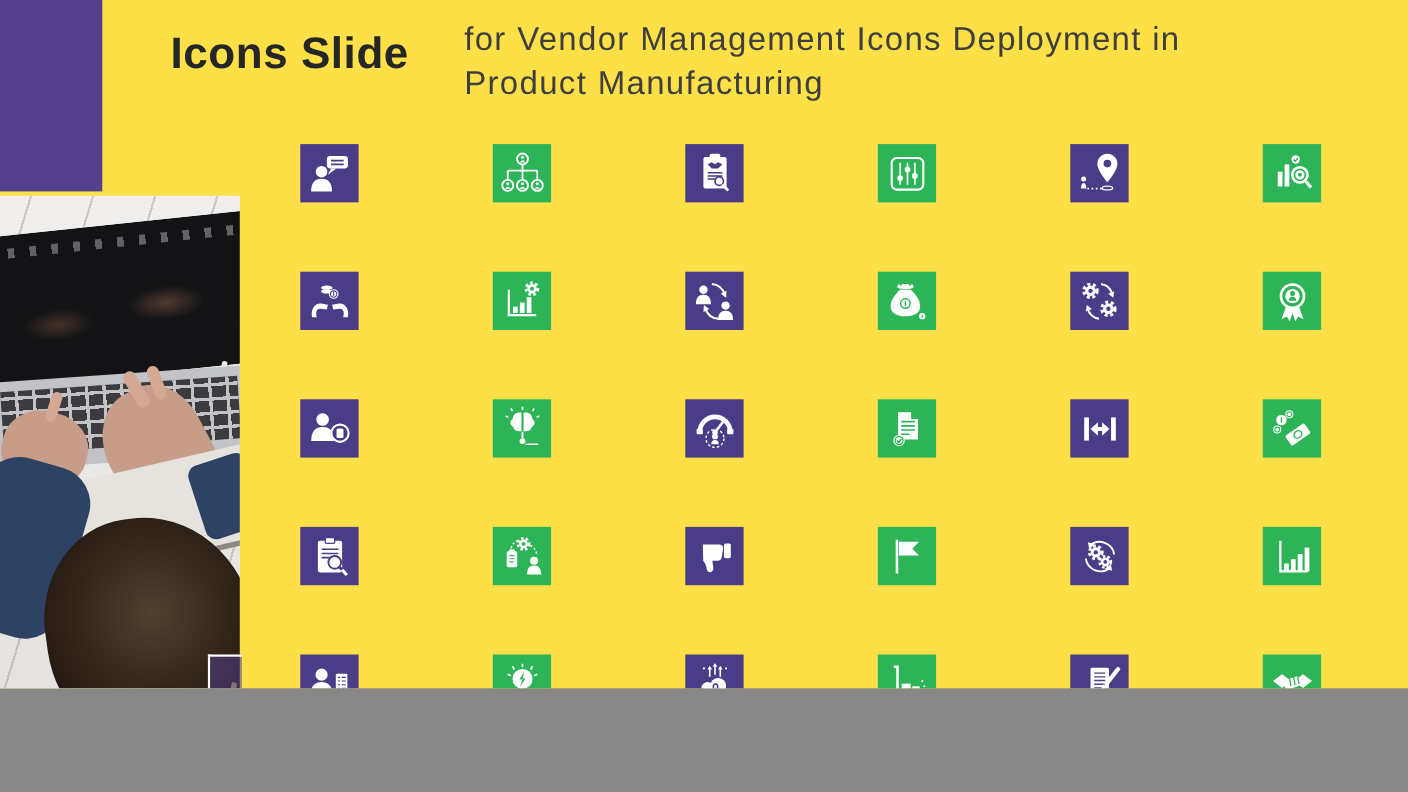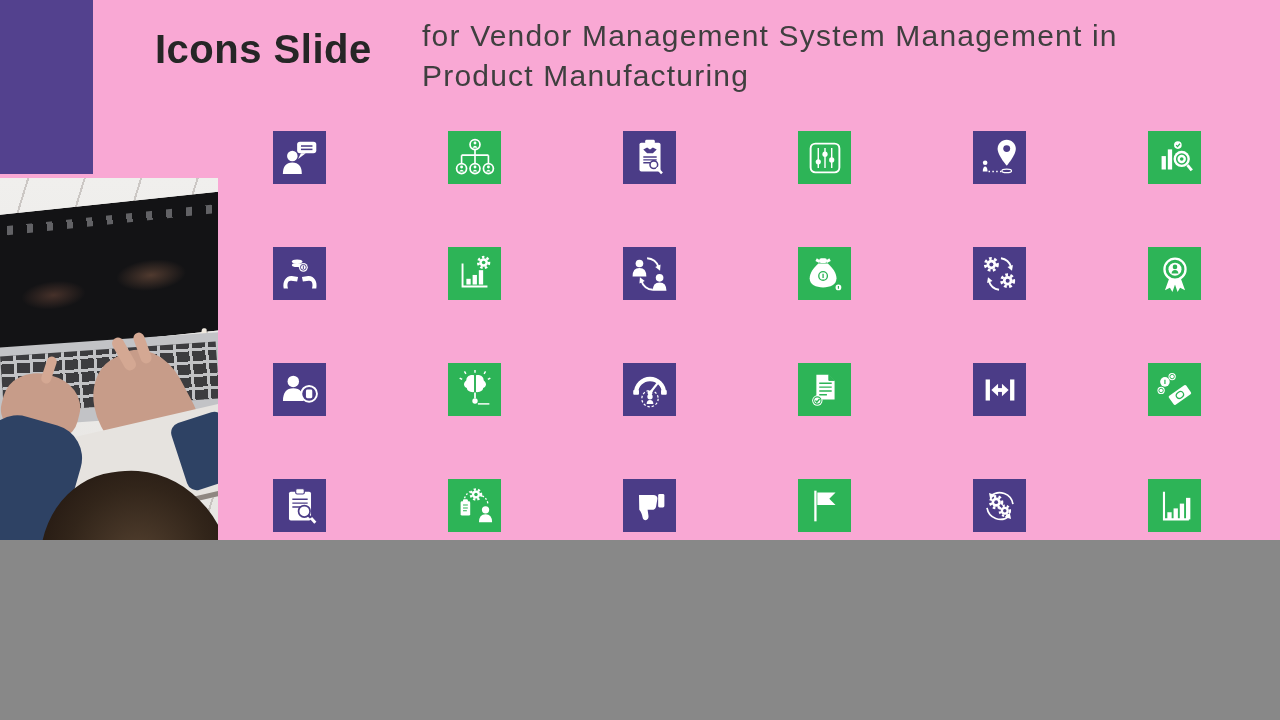"Icons Slide" #slide { background: #f9a8d4 -> #fde047; height: 540px -> 626px }
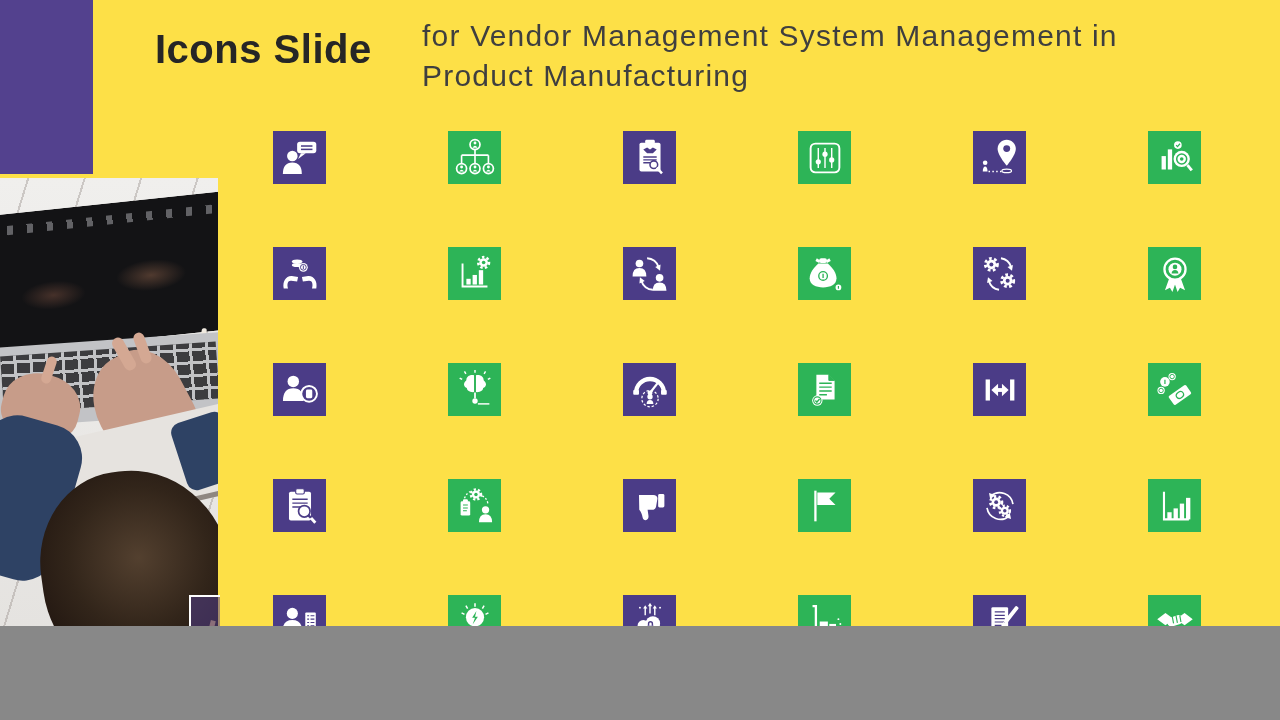"for Vendor Management System Management" div.subtitle { text: System Management -> Icons Deployment }
